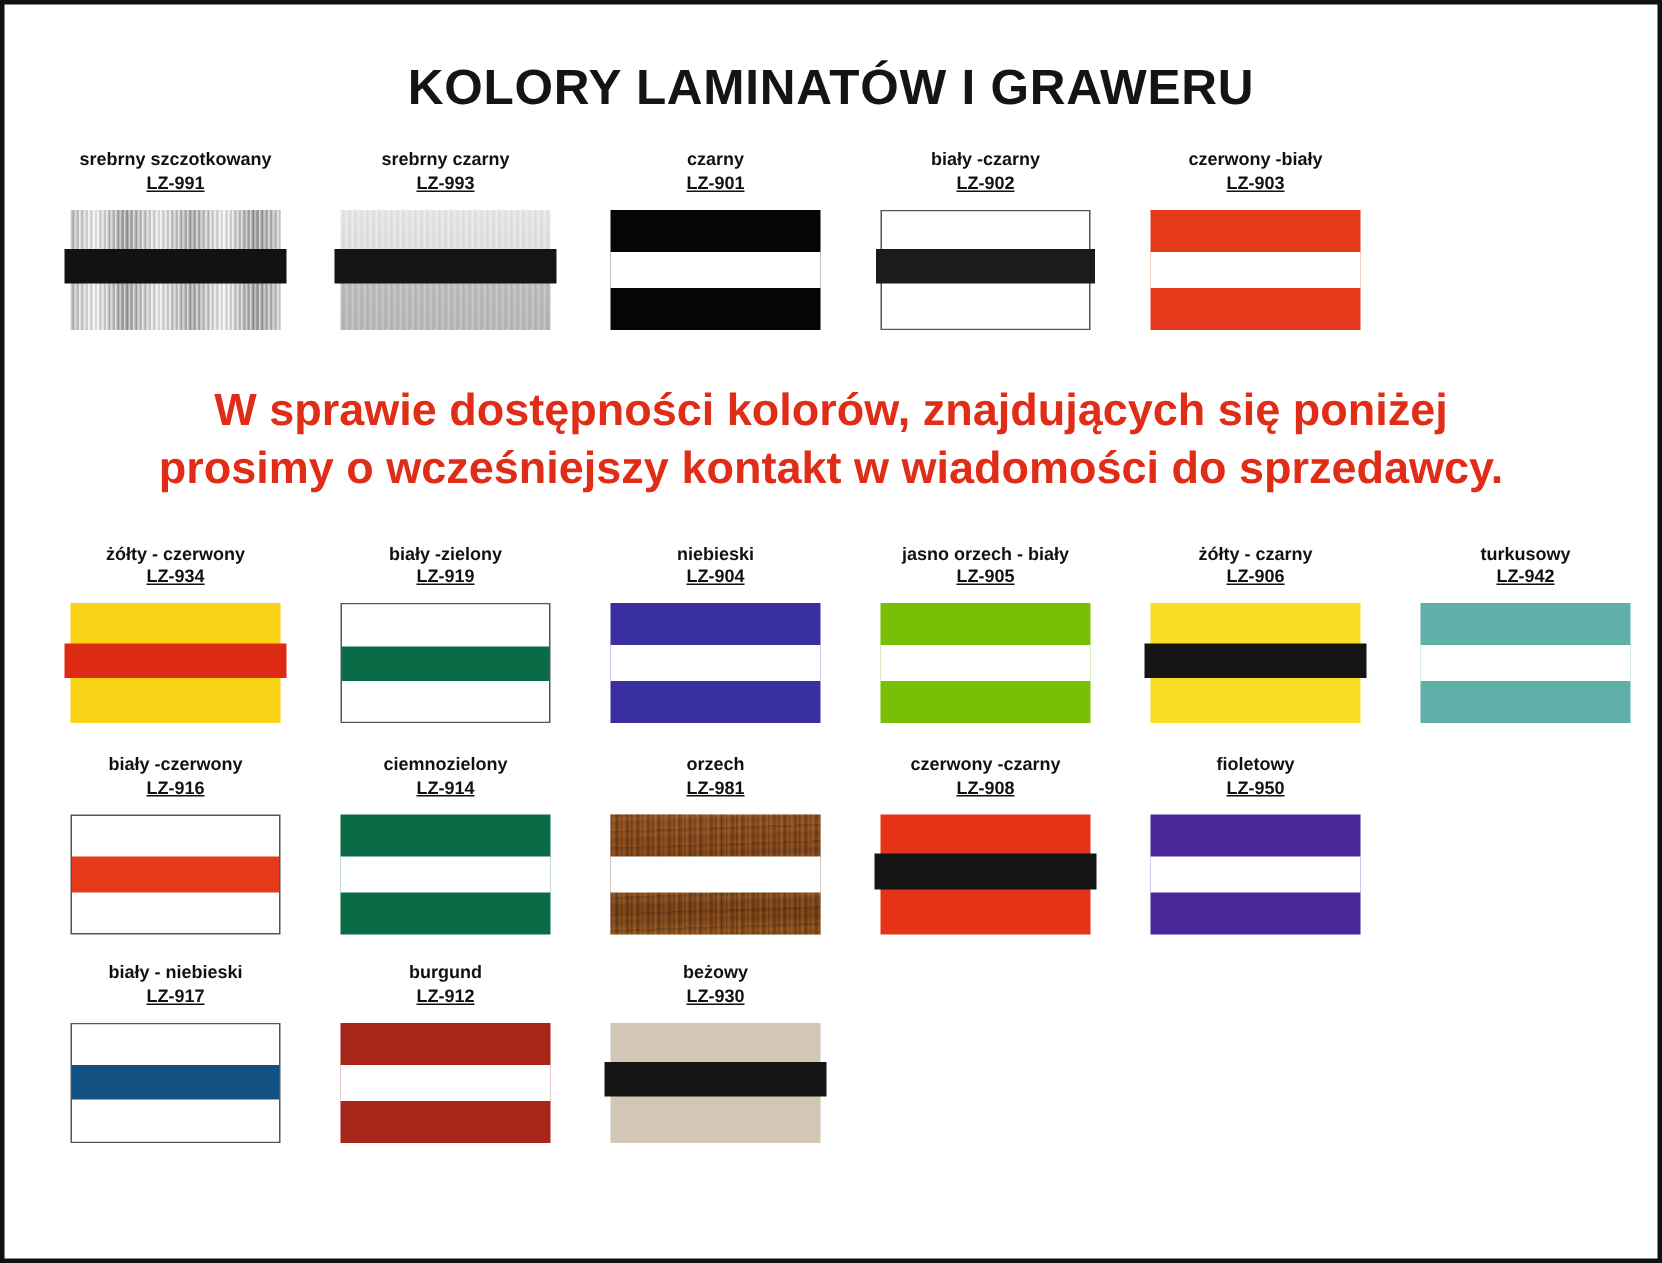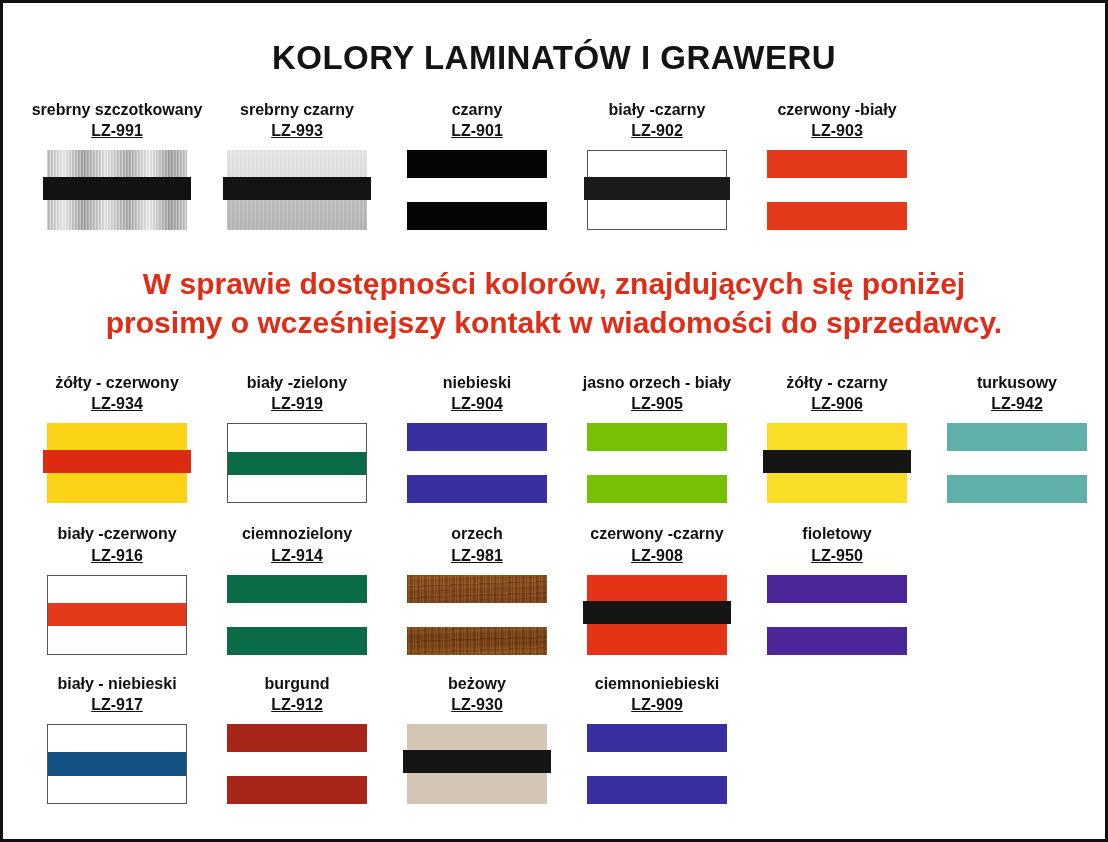"srebrny szczotkowany" .cap { font-size: 16px -> 12px }
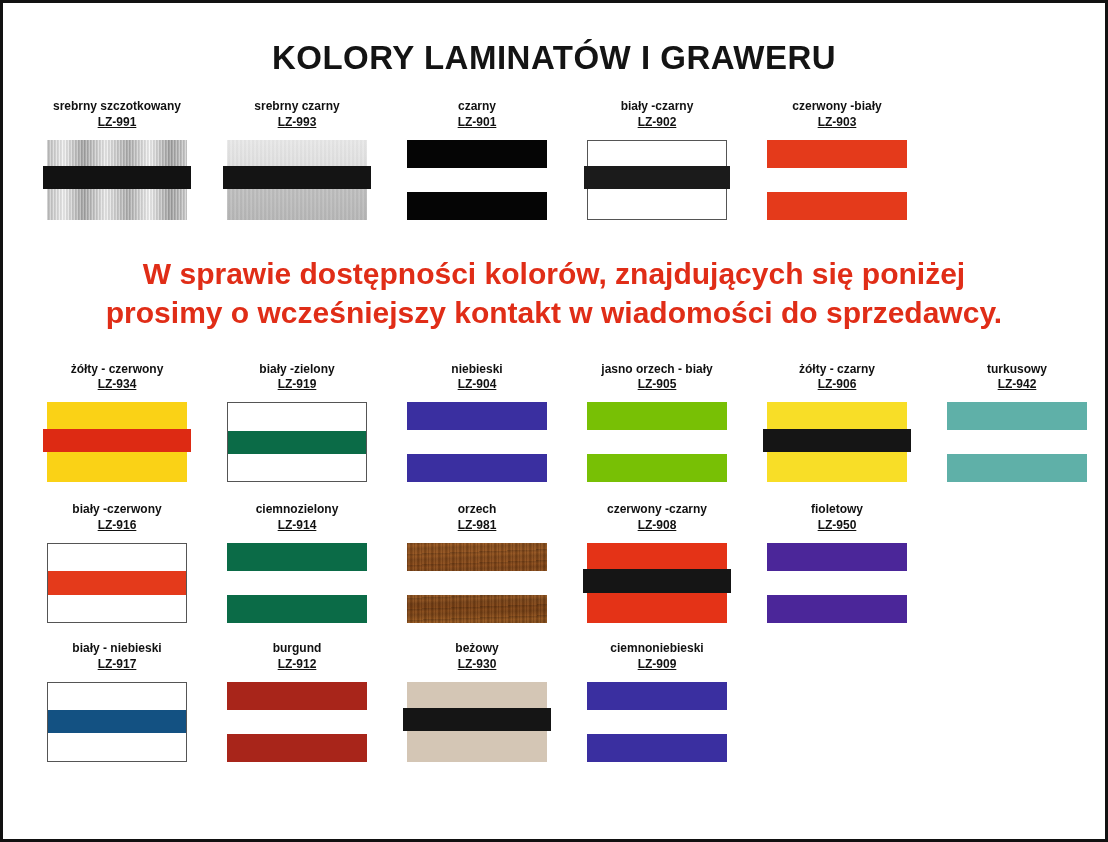"ciemnoniebieski" div.cell { html: <div> <div><span>ciemnoniebieski</span><span>LZ-909</span></div> <div> <div></div> <div></div> </div> </div> -> none }
